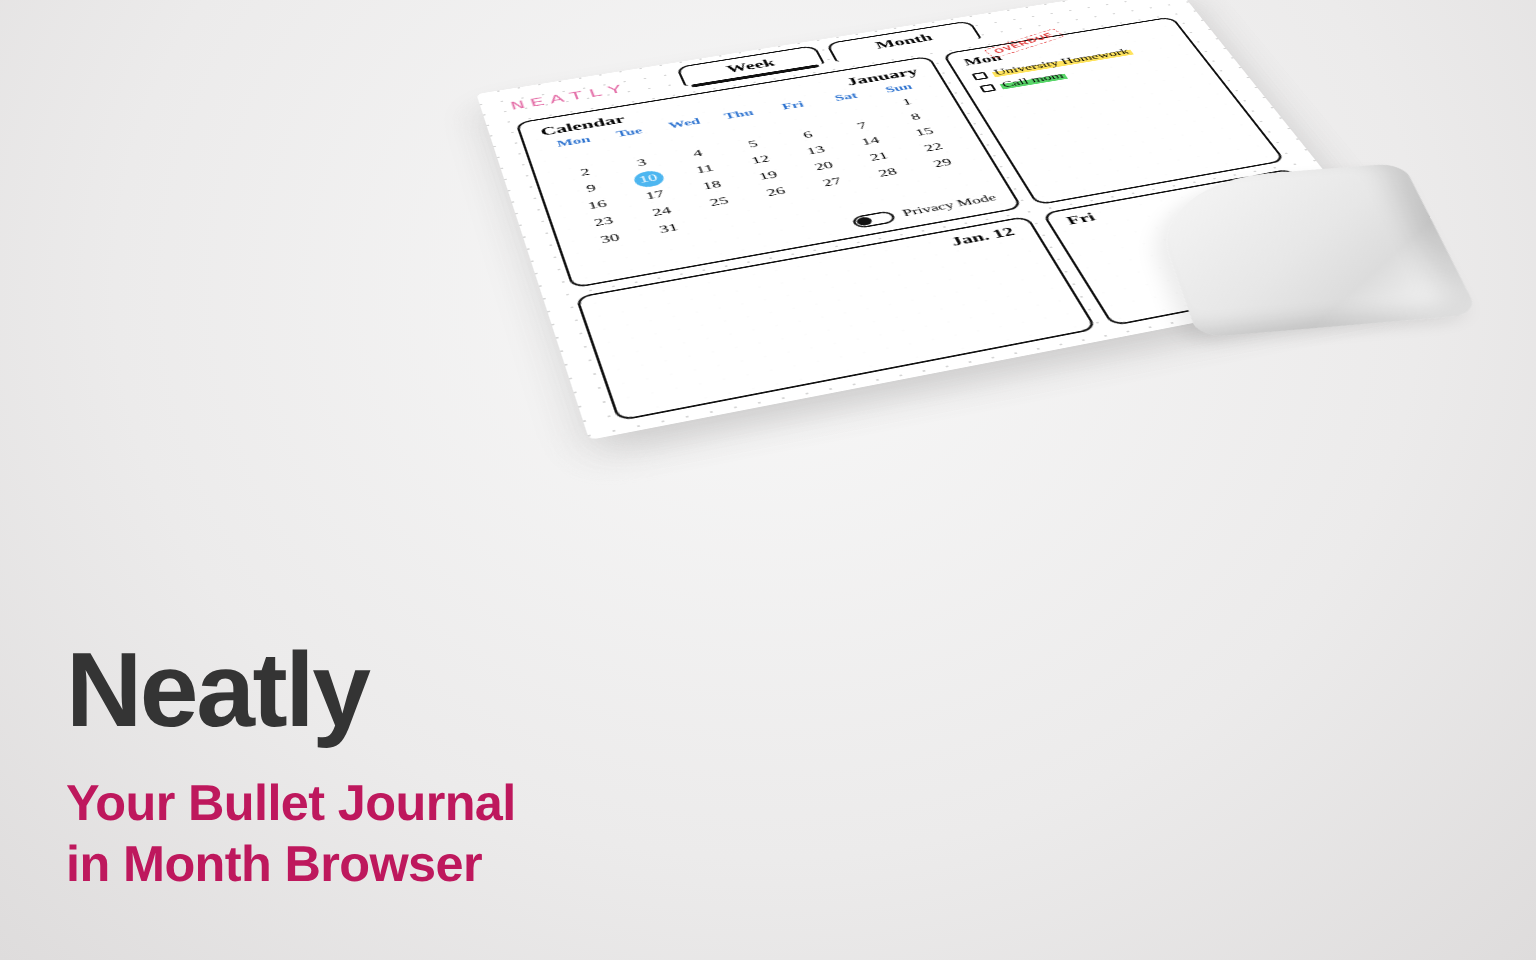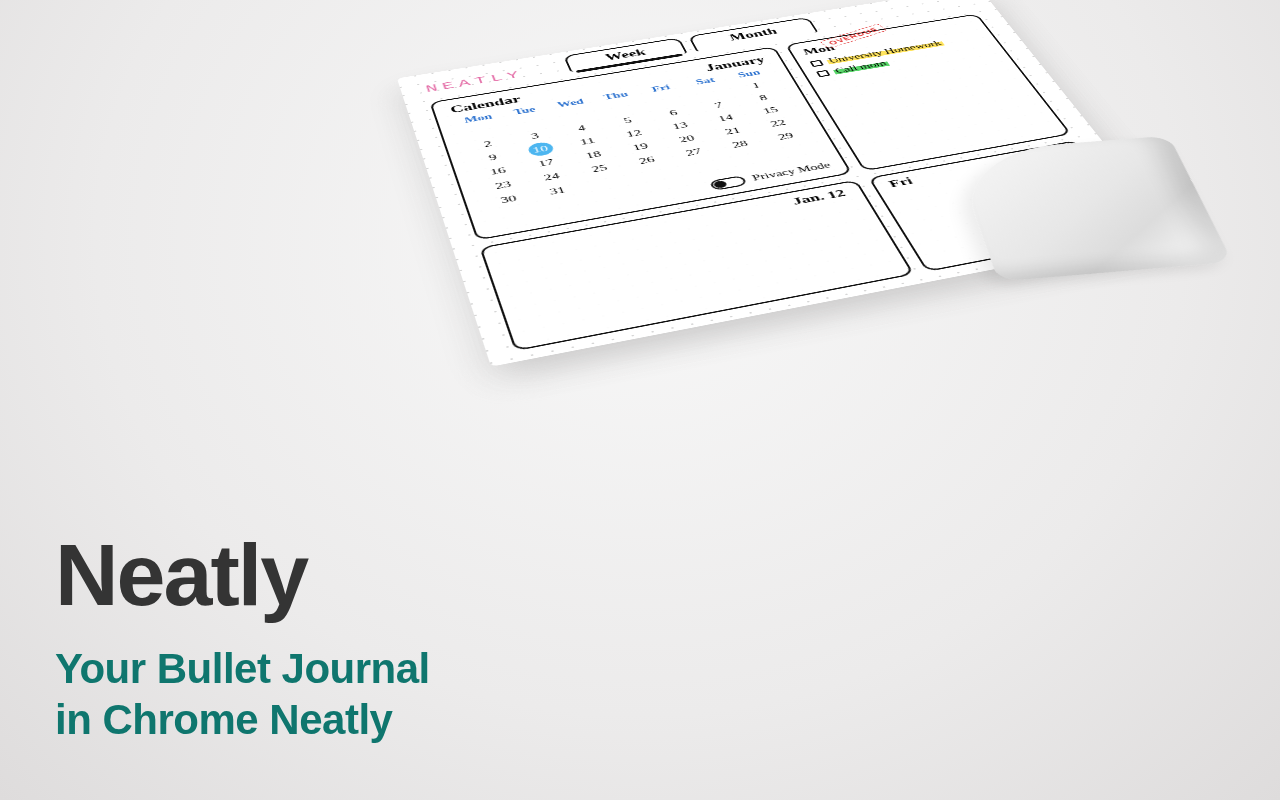"Your Bullet Journal" .marketing .subtitle { color: #0f766e -> #be185d }
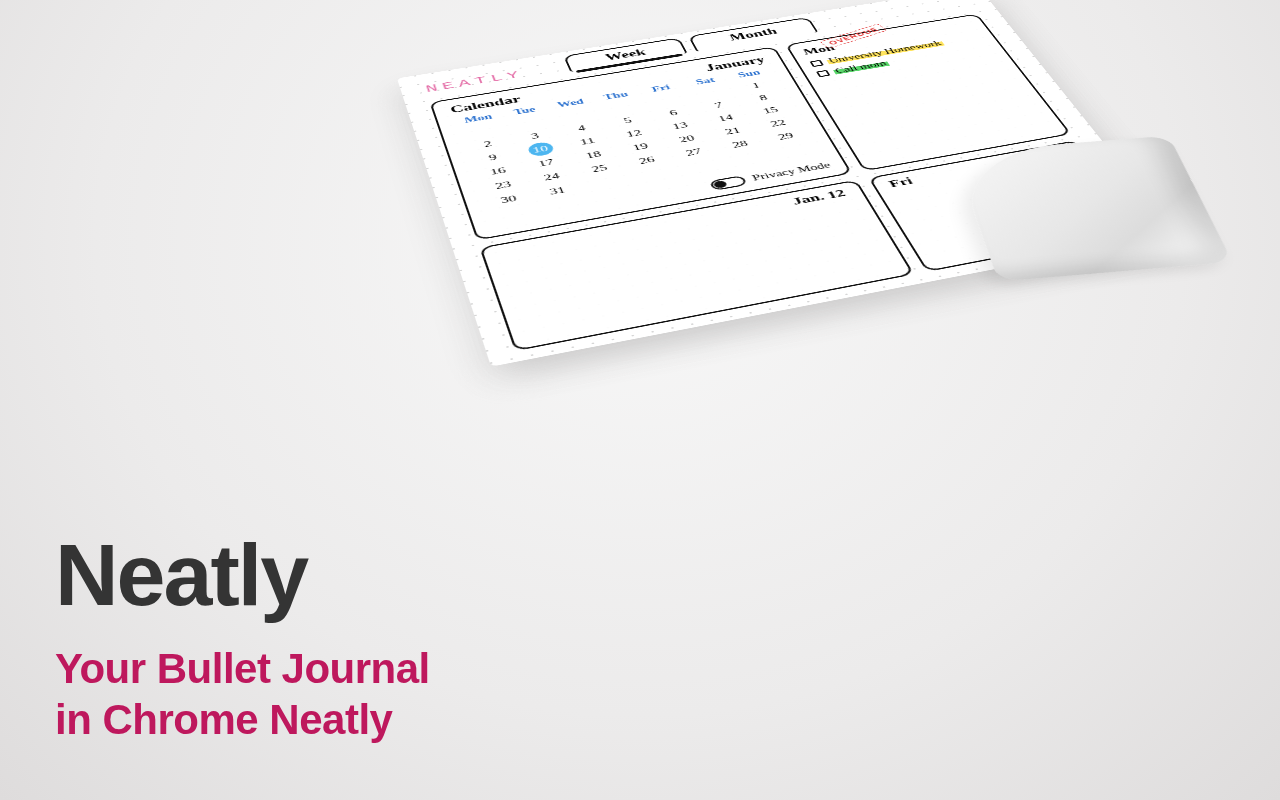"in Chrome Neatly" div { text: Chrome Neatly -> Month Browser }
